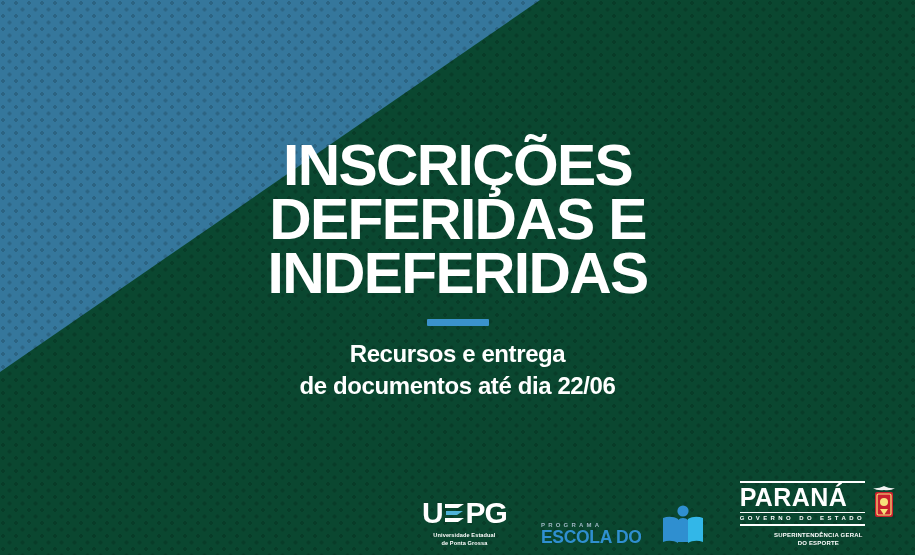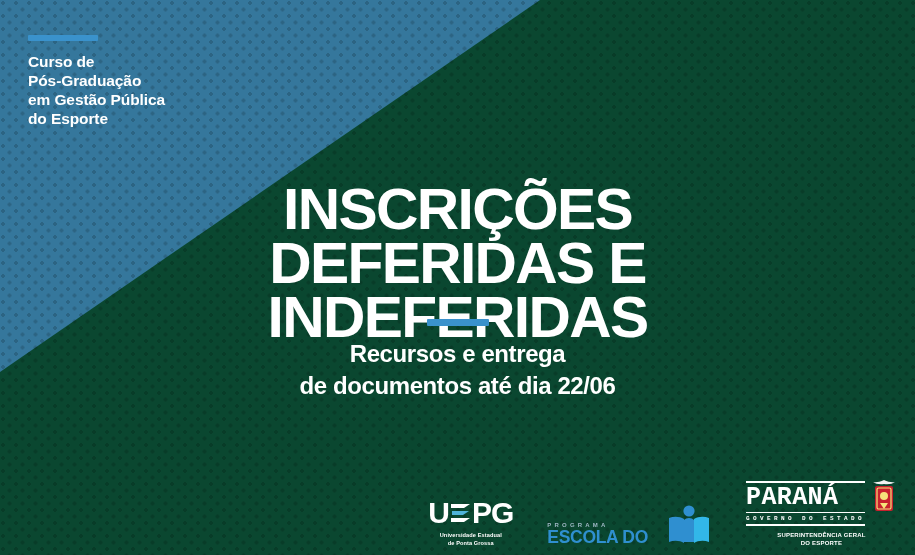"Curso de" div.course-block { html: <div> <div></div> <div>Curso de Pós-Graduação em Gestão Pública do Esporte</div> </div> -> none }
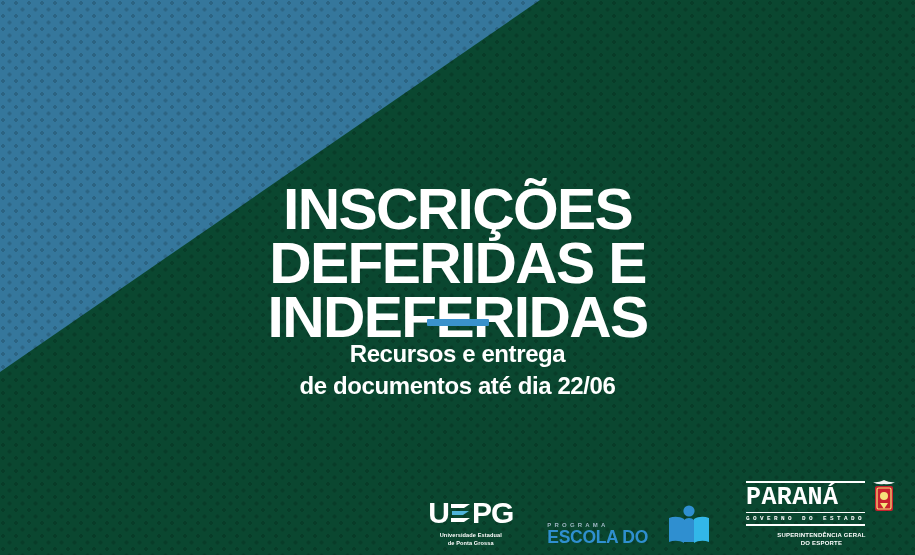"INSCRIÇÕES" .headline { margin-top: 44px -> none }
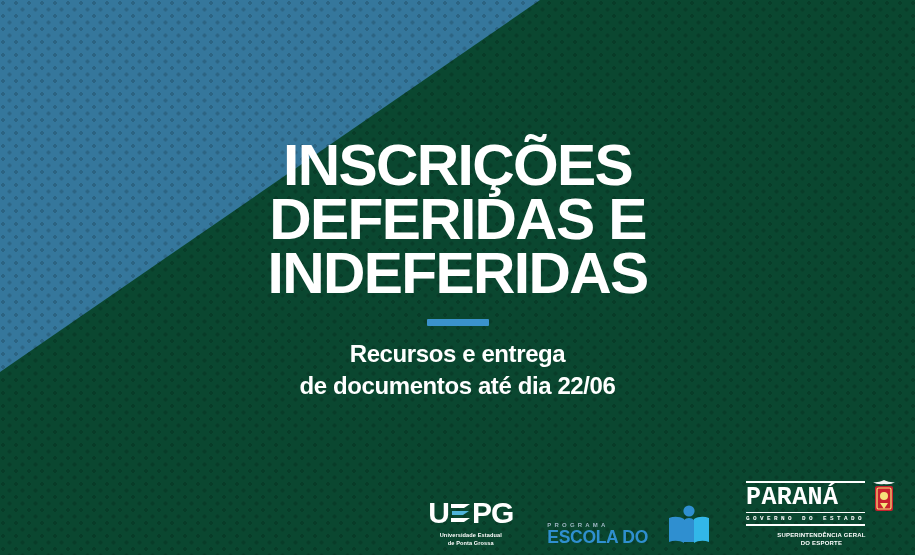"PARANÁ" .parana-row { align-items: none -> center; font-family: Liberation Mono, monospace -> none }
